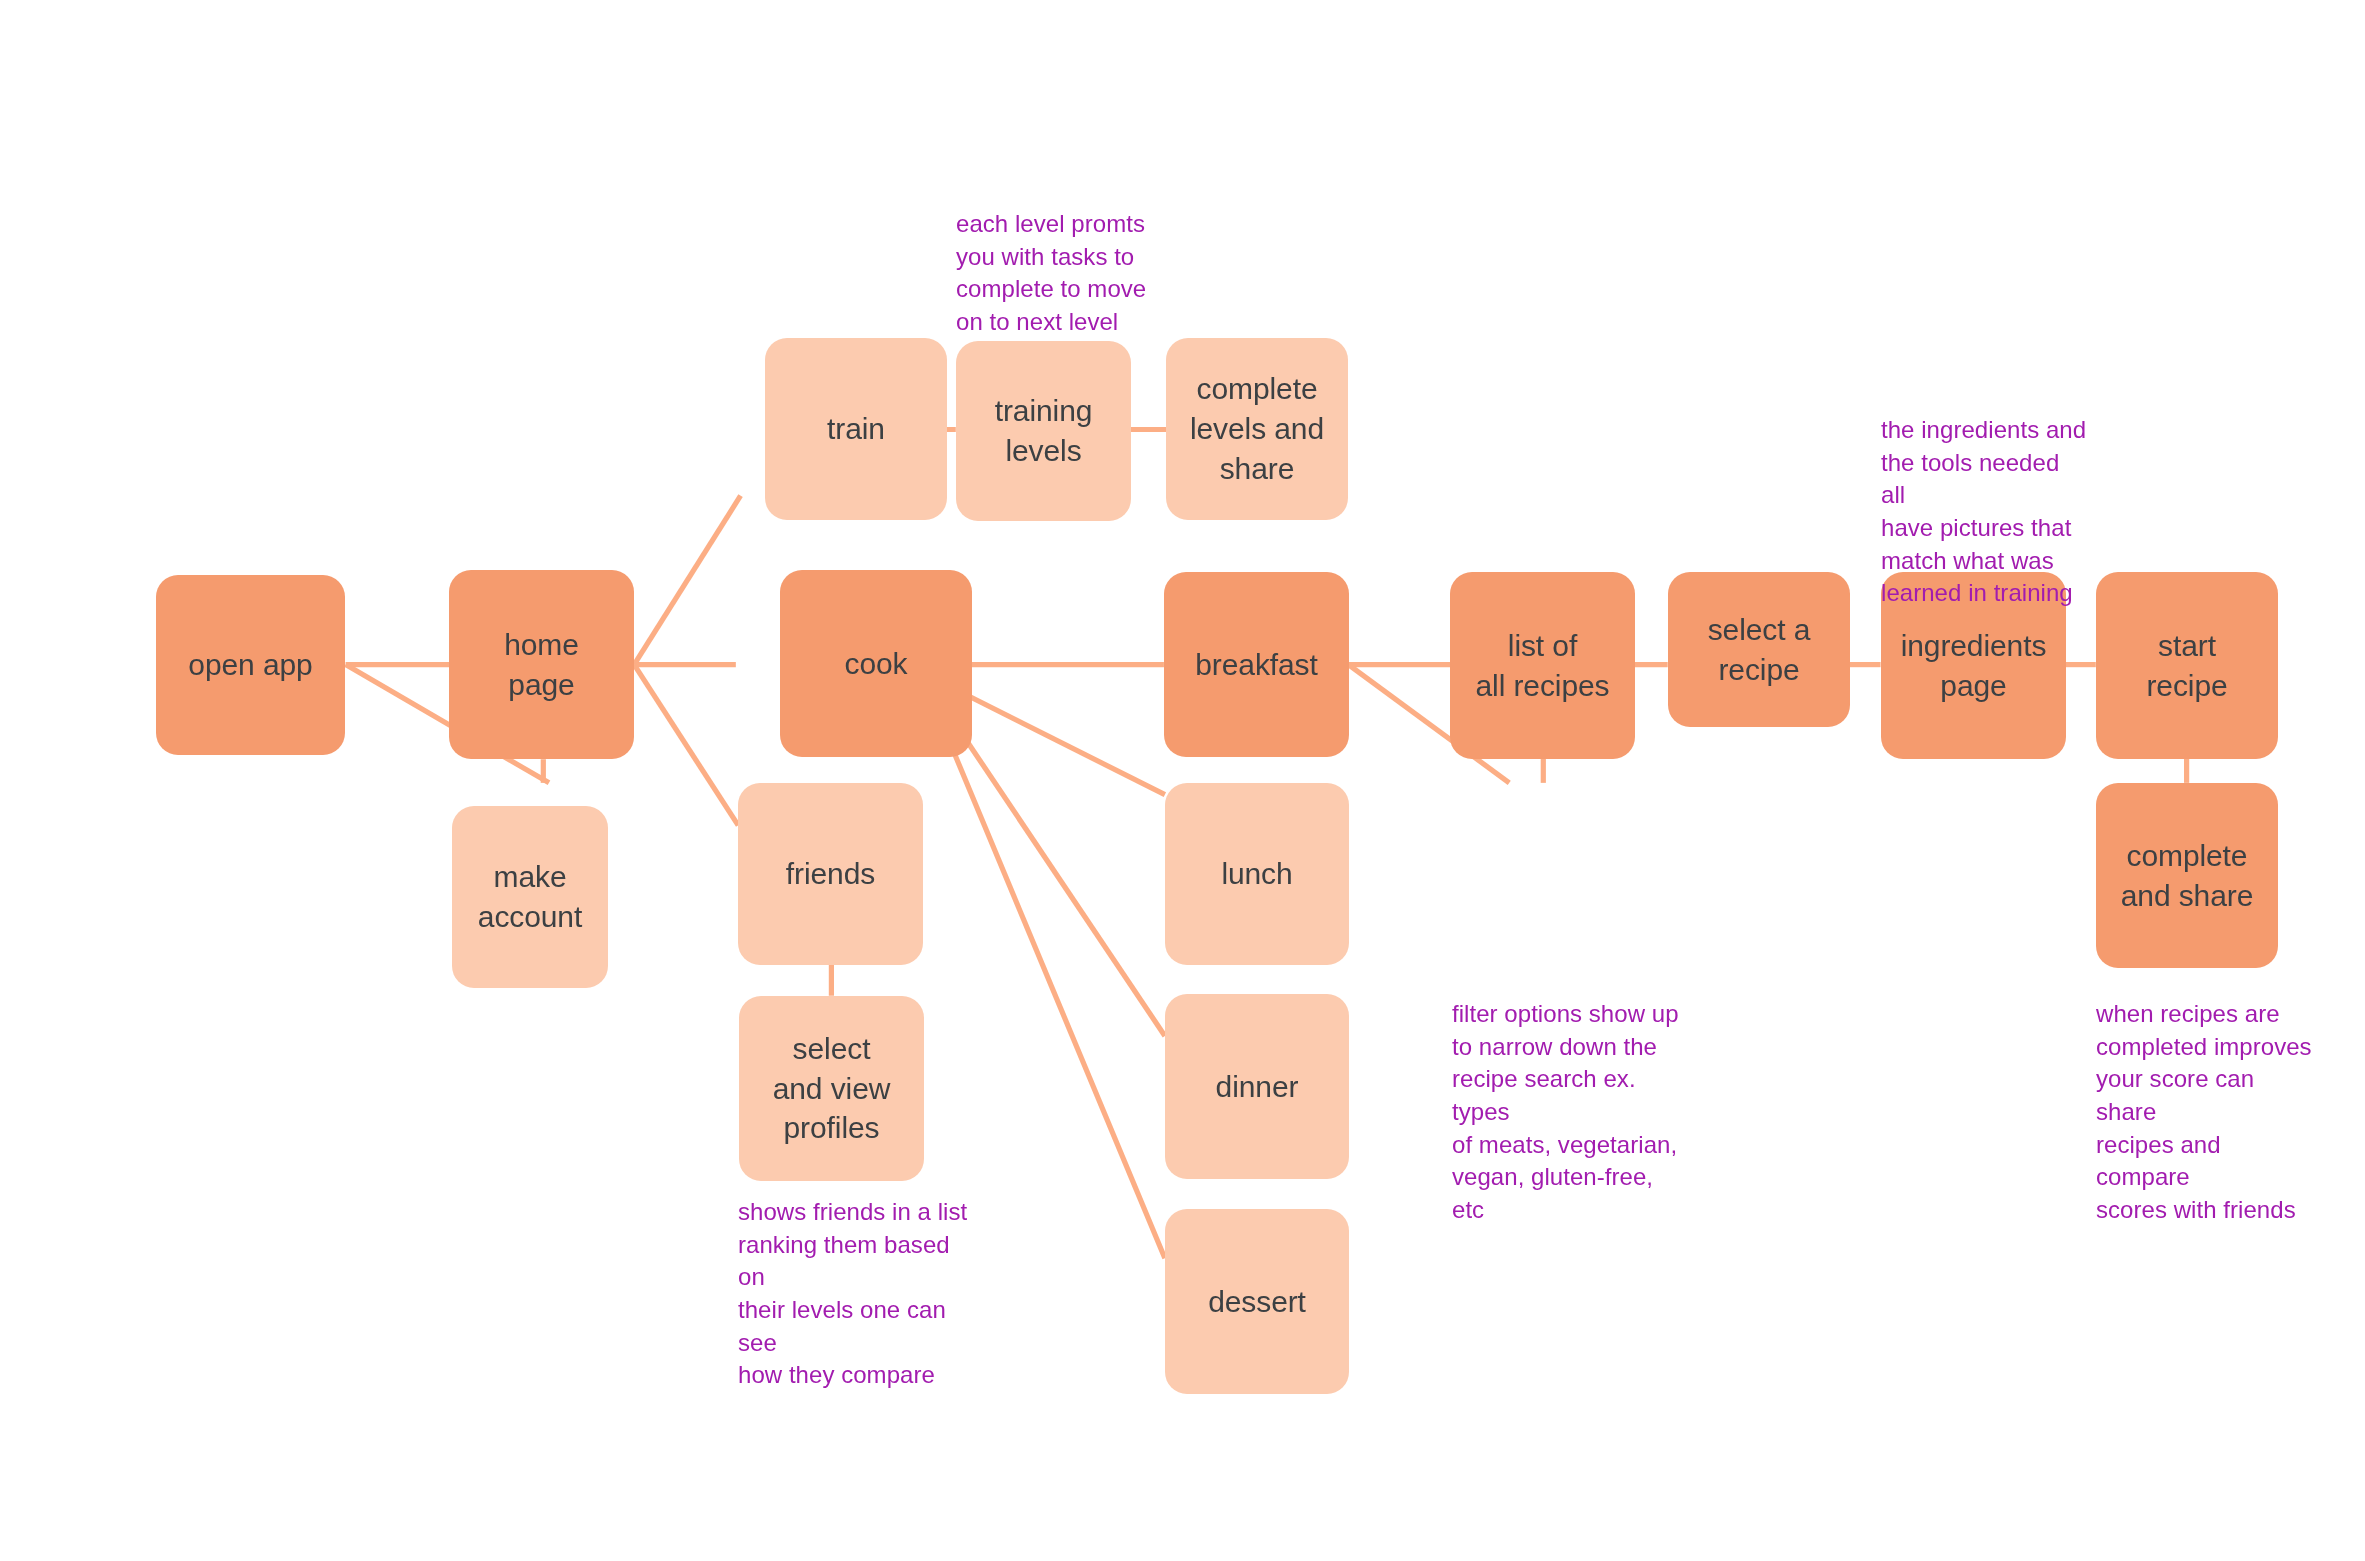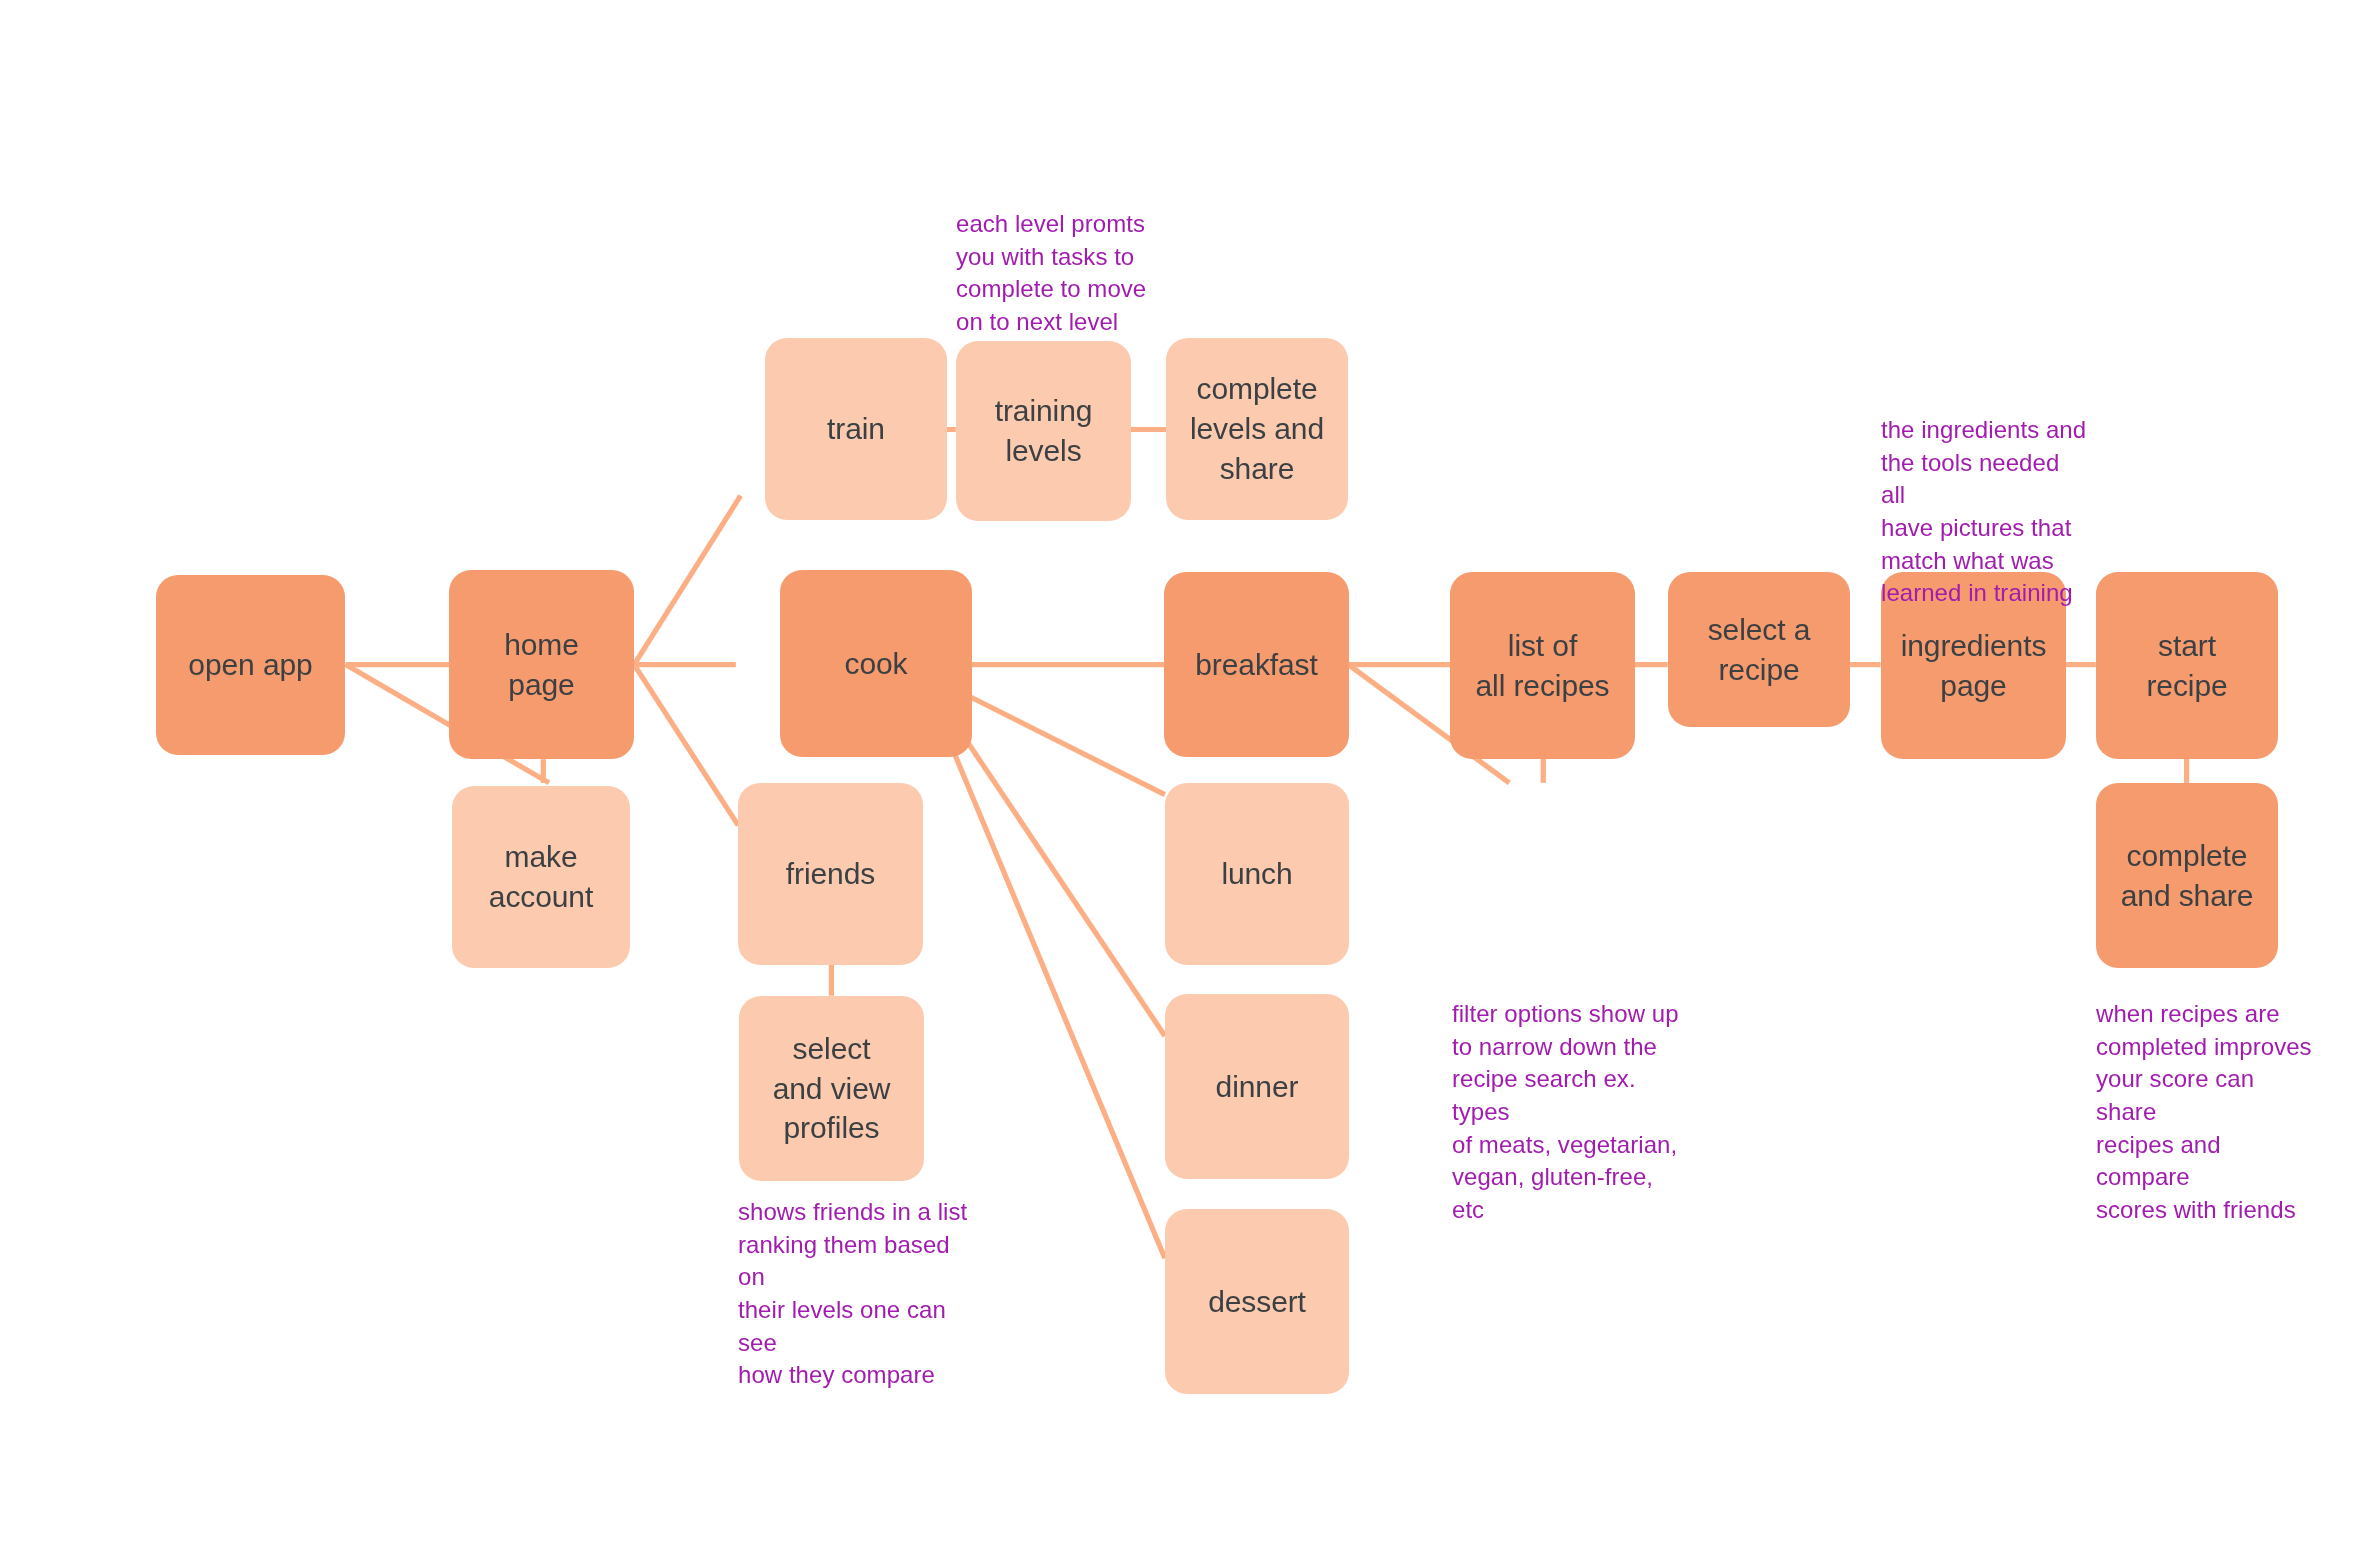"make" div.node { top: 786px -> 806px; width: 178px -> 156px }
